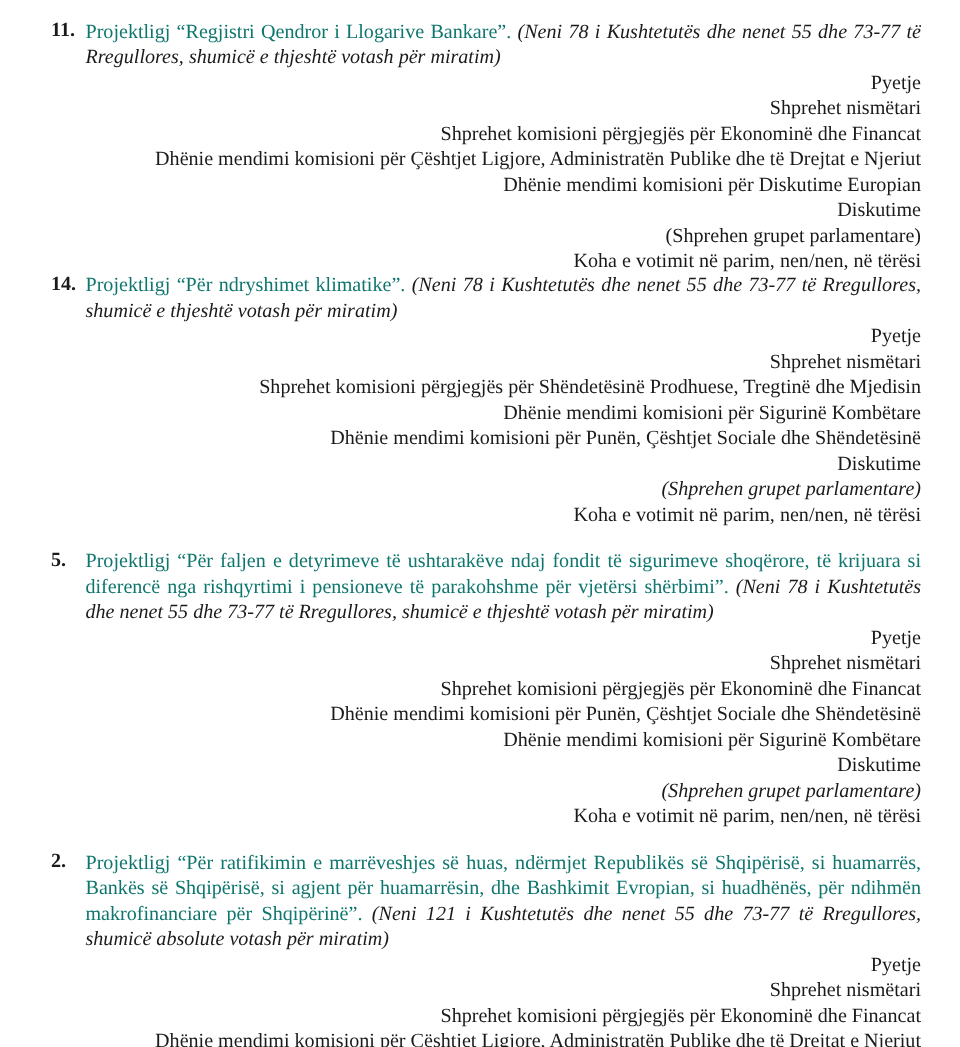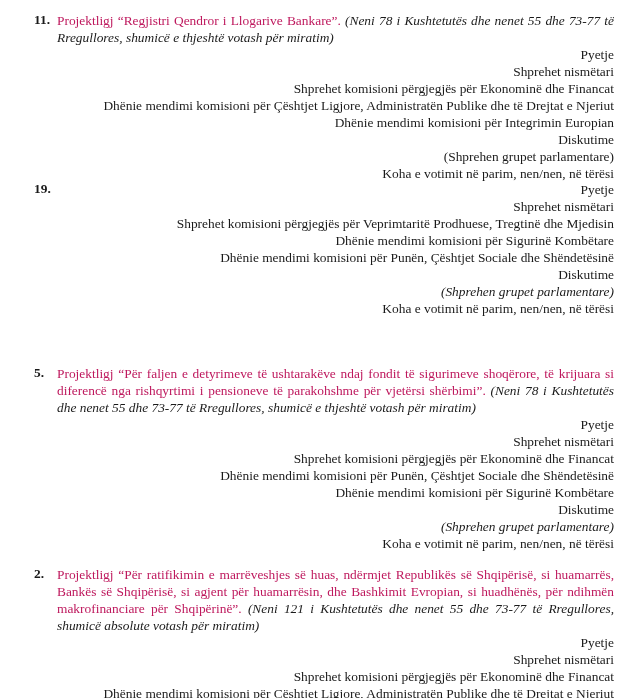"Projektligj “Regjistri Qendror i" .title { color: #be185d -> #0f766e }
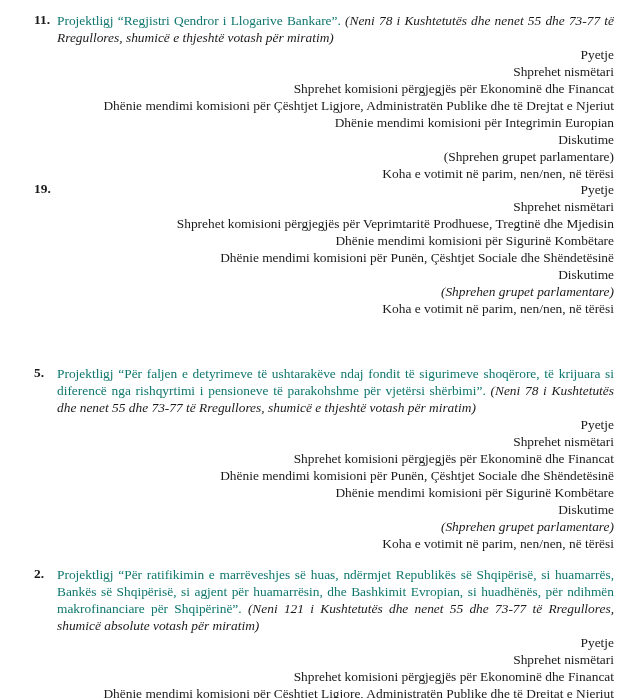"Dhënie mendimi komisioni për Integrimin" div.step { text: Integrimin -> Diskutime }
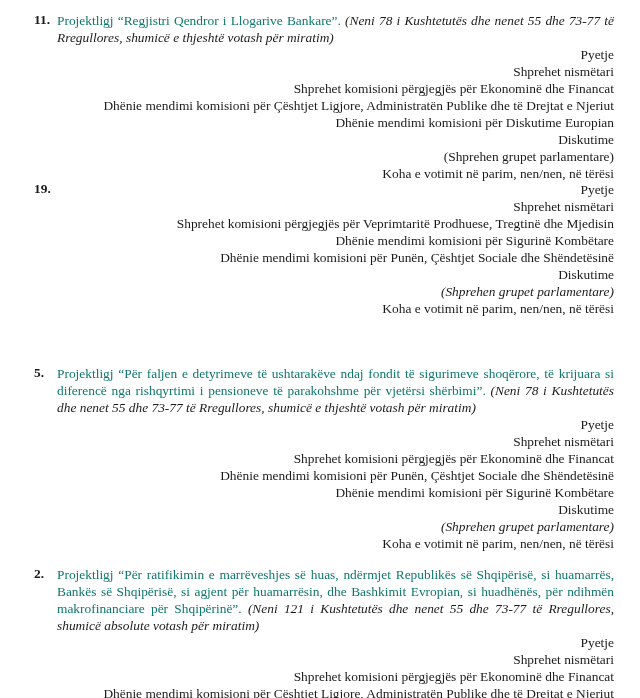"19." span.num { text: 19 -> 14 }
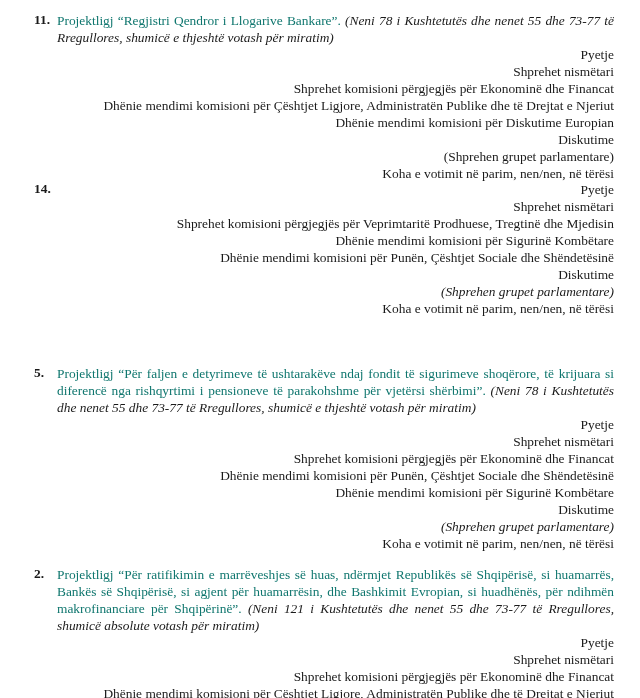"Projektligj “Për ndryshimet klimatike”." div.head { html: none -> <div><span>Projektligj “Për ndryshimet klimatike”.</span><span> (Neni 78 i Kushtetutës dhe nenet 55 dhe 73-77 të Rregullores, shumicë e thjeshtë votash për miratim)</span></div> }
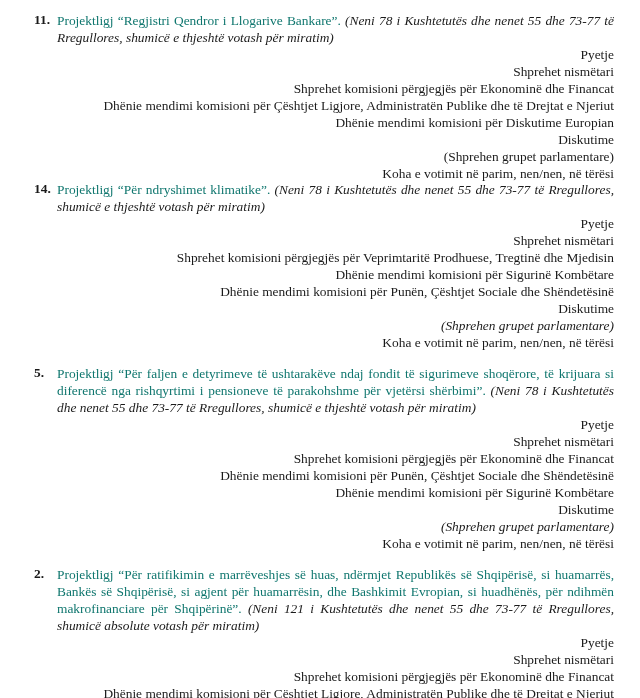"Shprehet komisioni përgjegjës për Veprimtaritë" div.step { text: Veprimtaritë -> Shëndetësinë }
